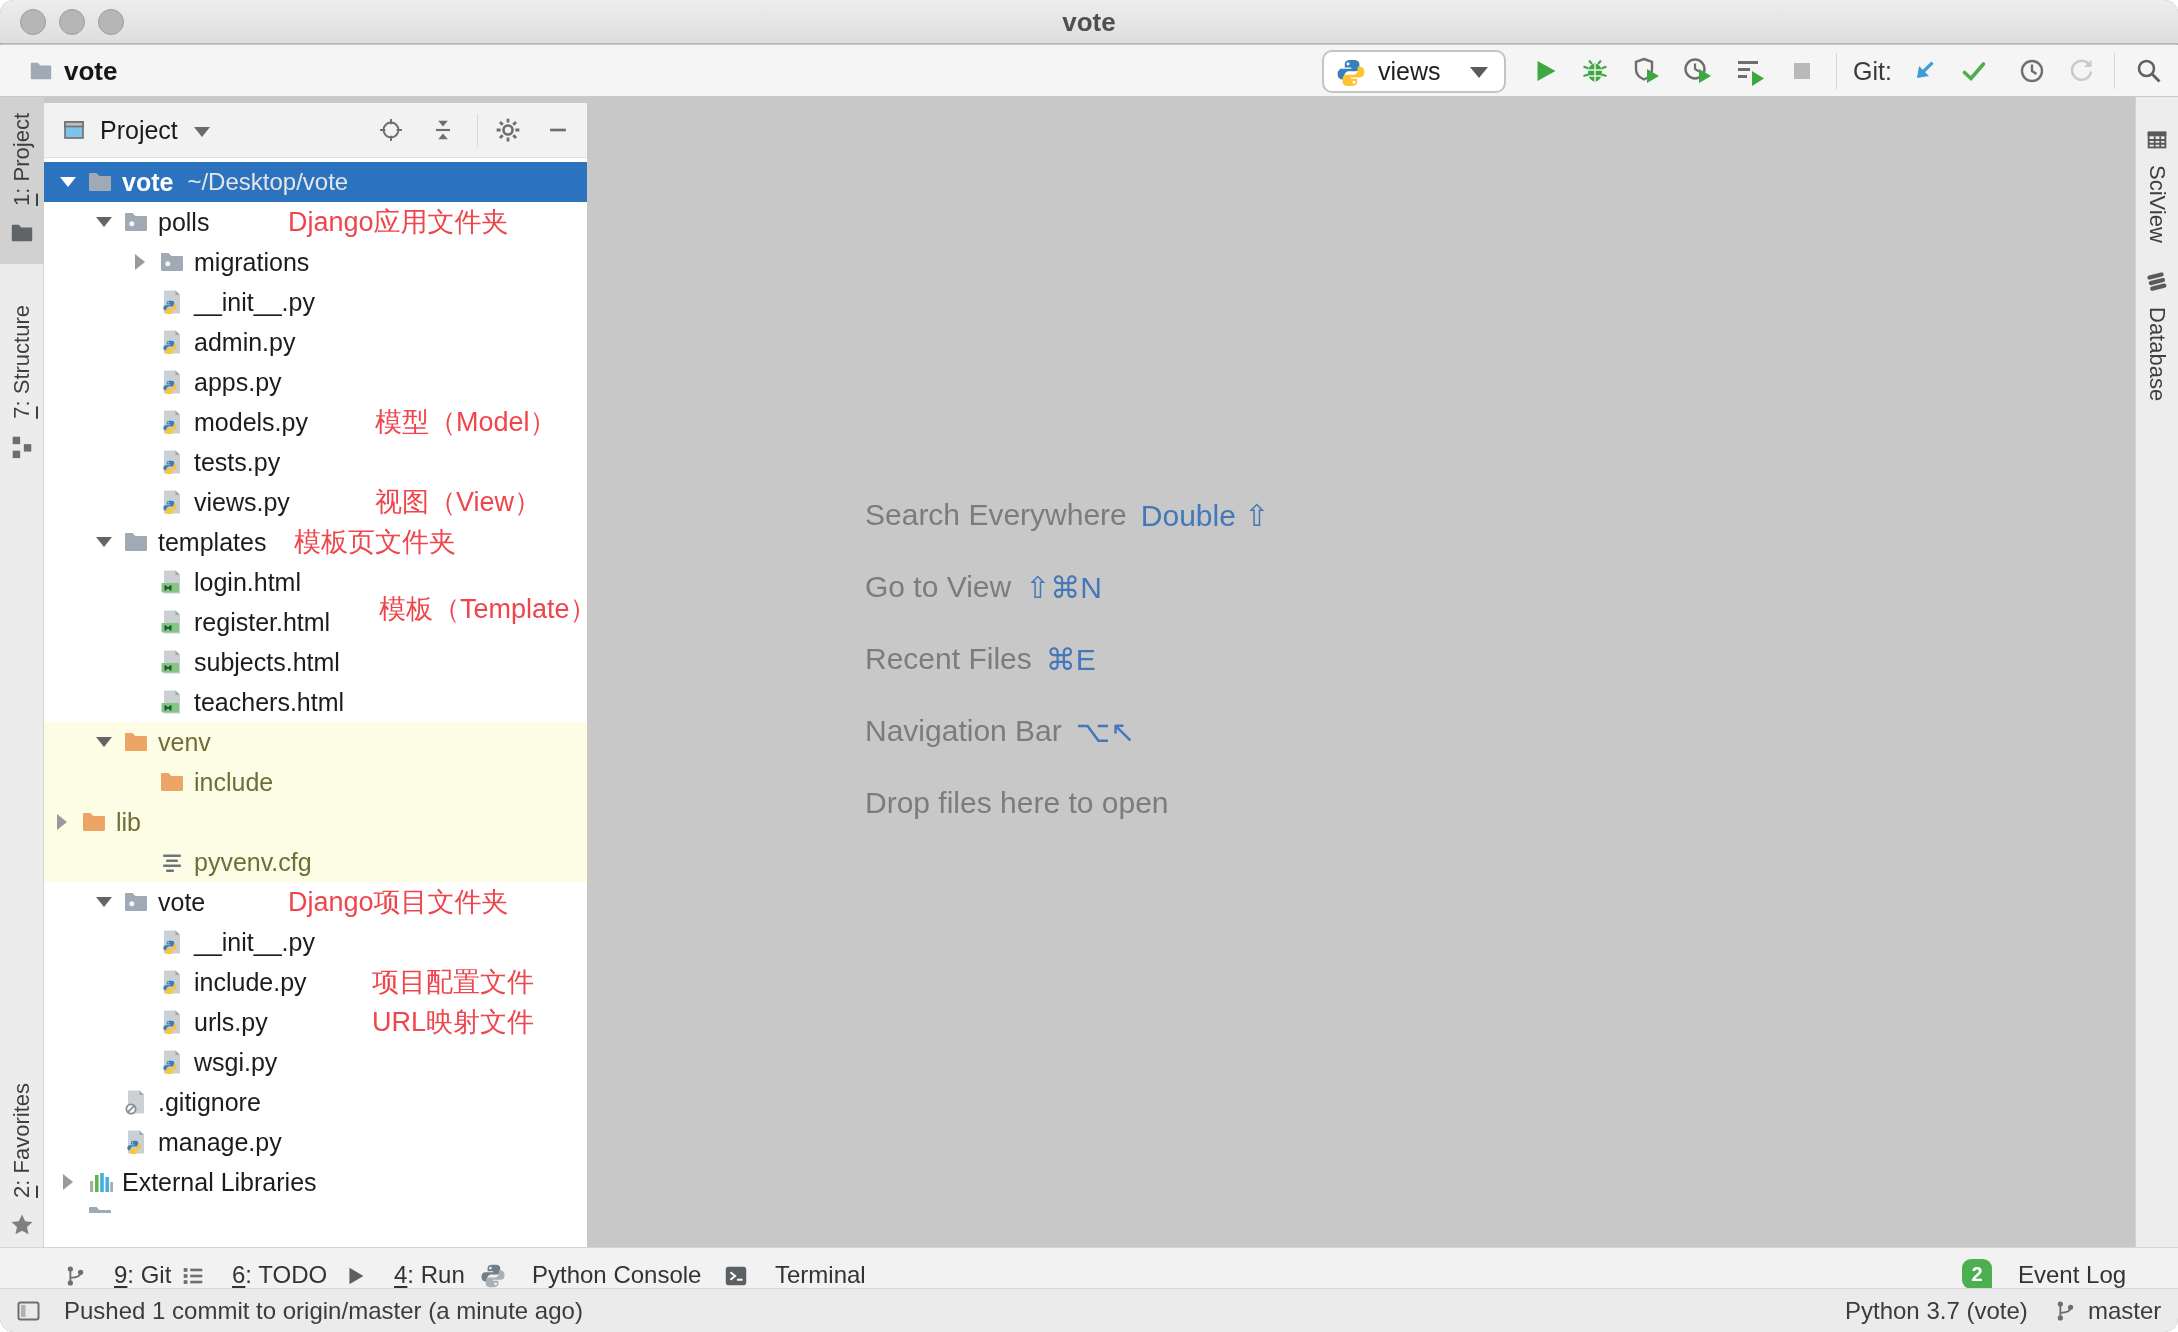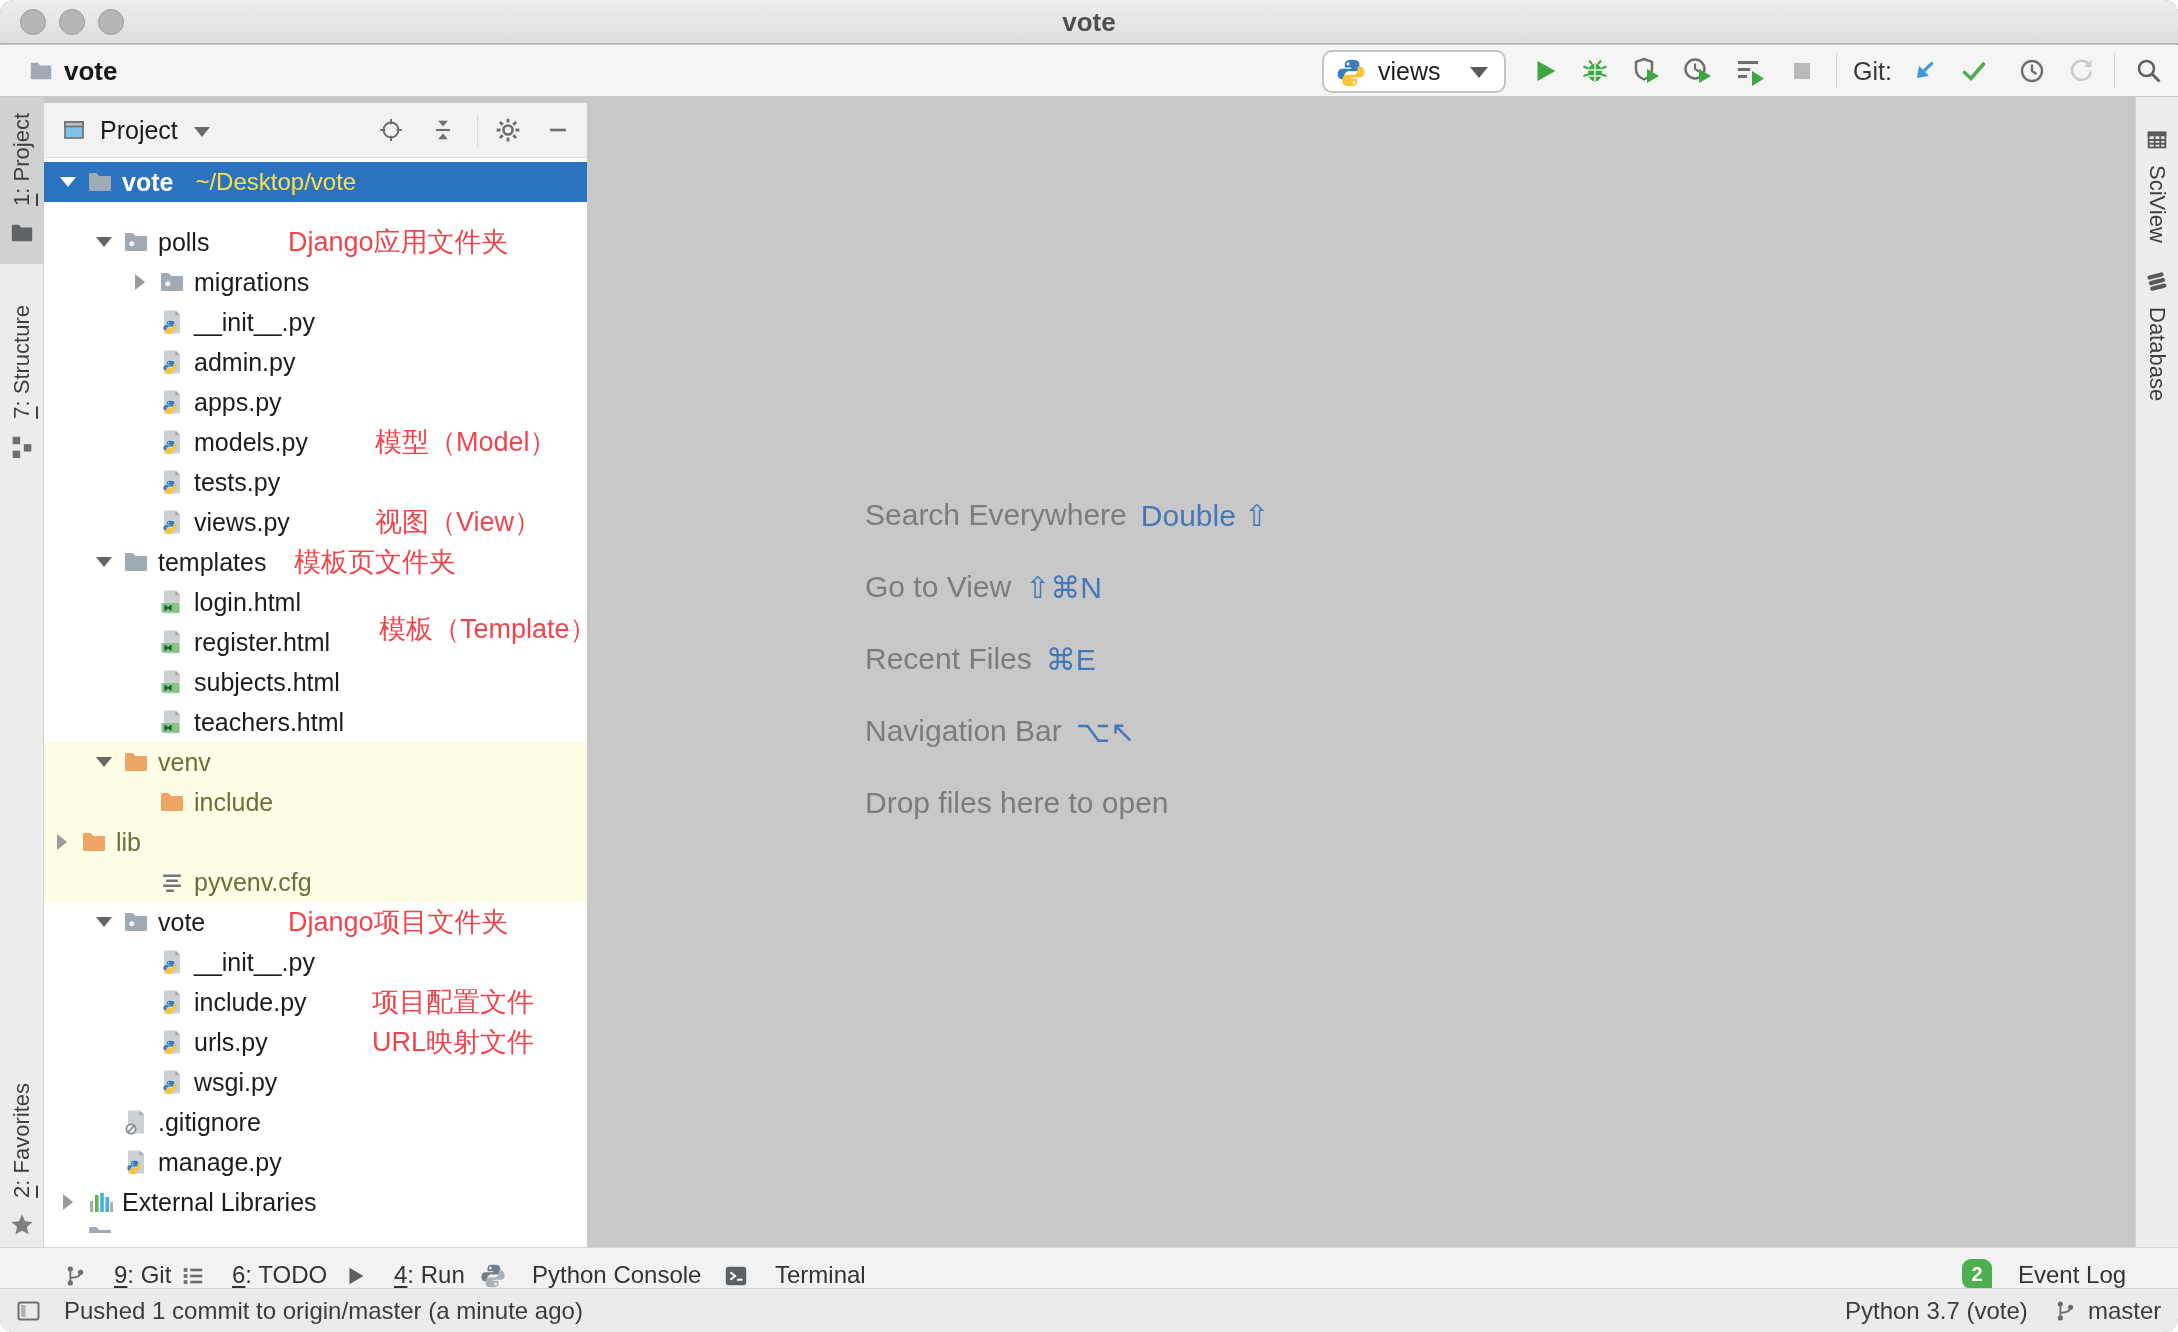"~/Desktop/vote" .tpath { color: #fde047 -> #e5e5e5; margin-left: 22px -> 14px }
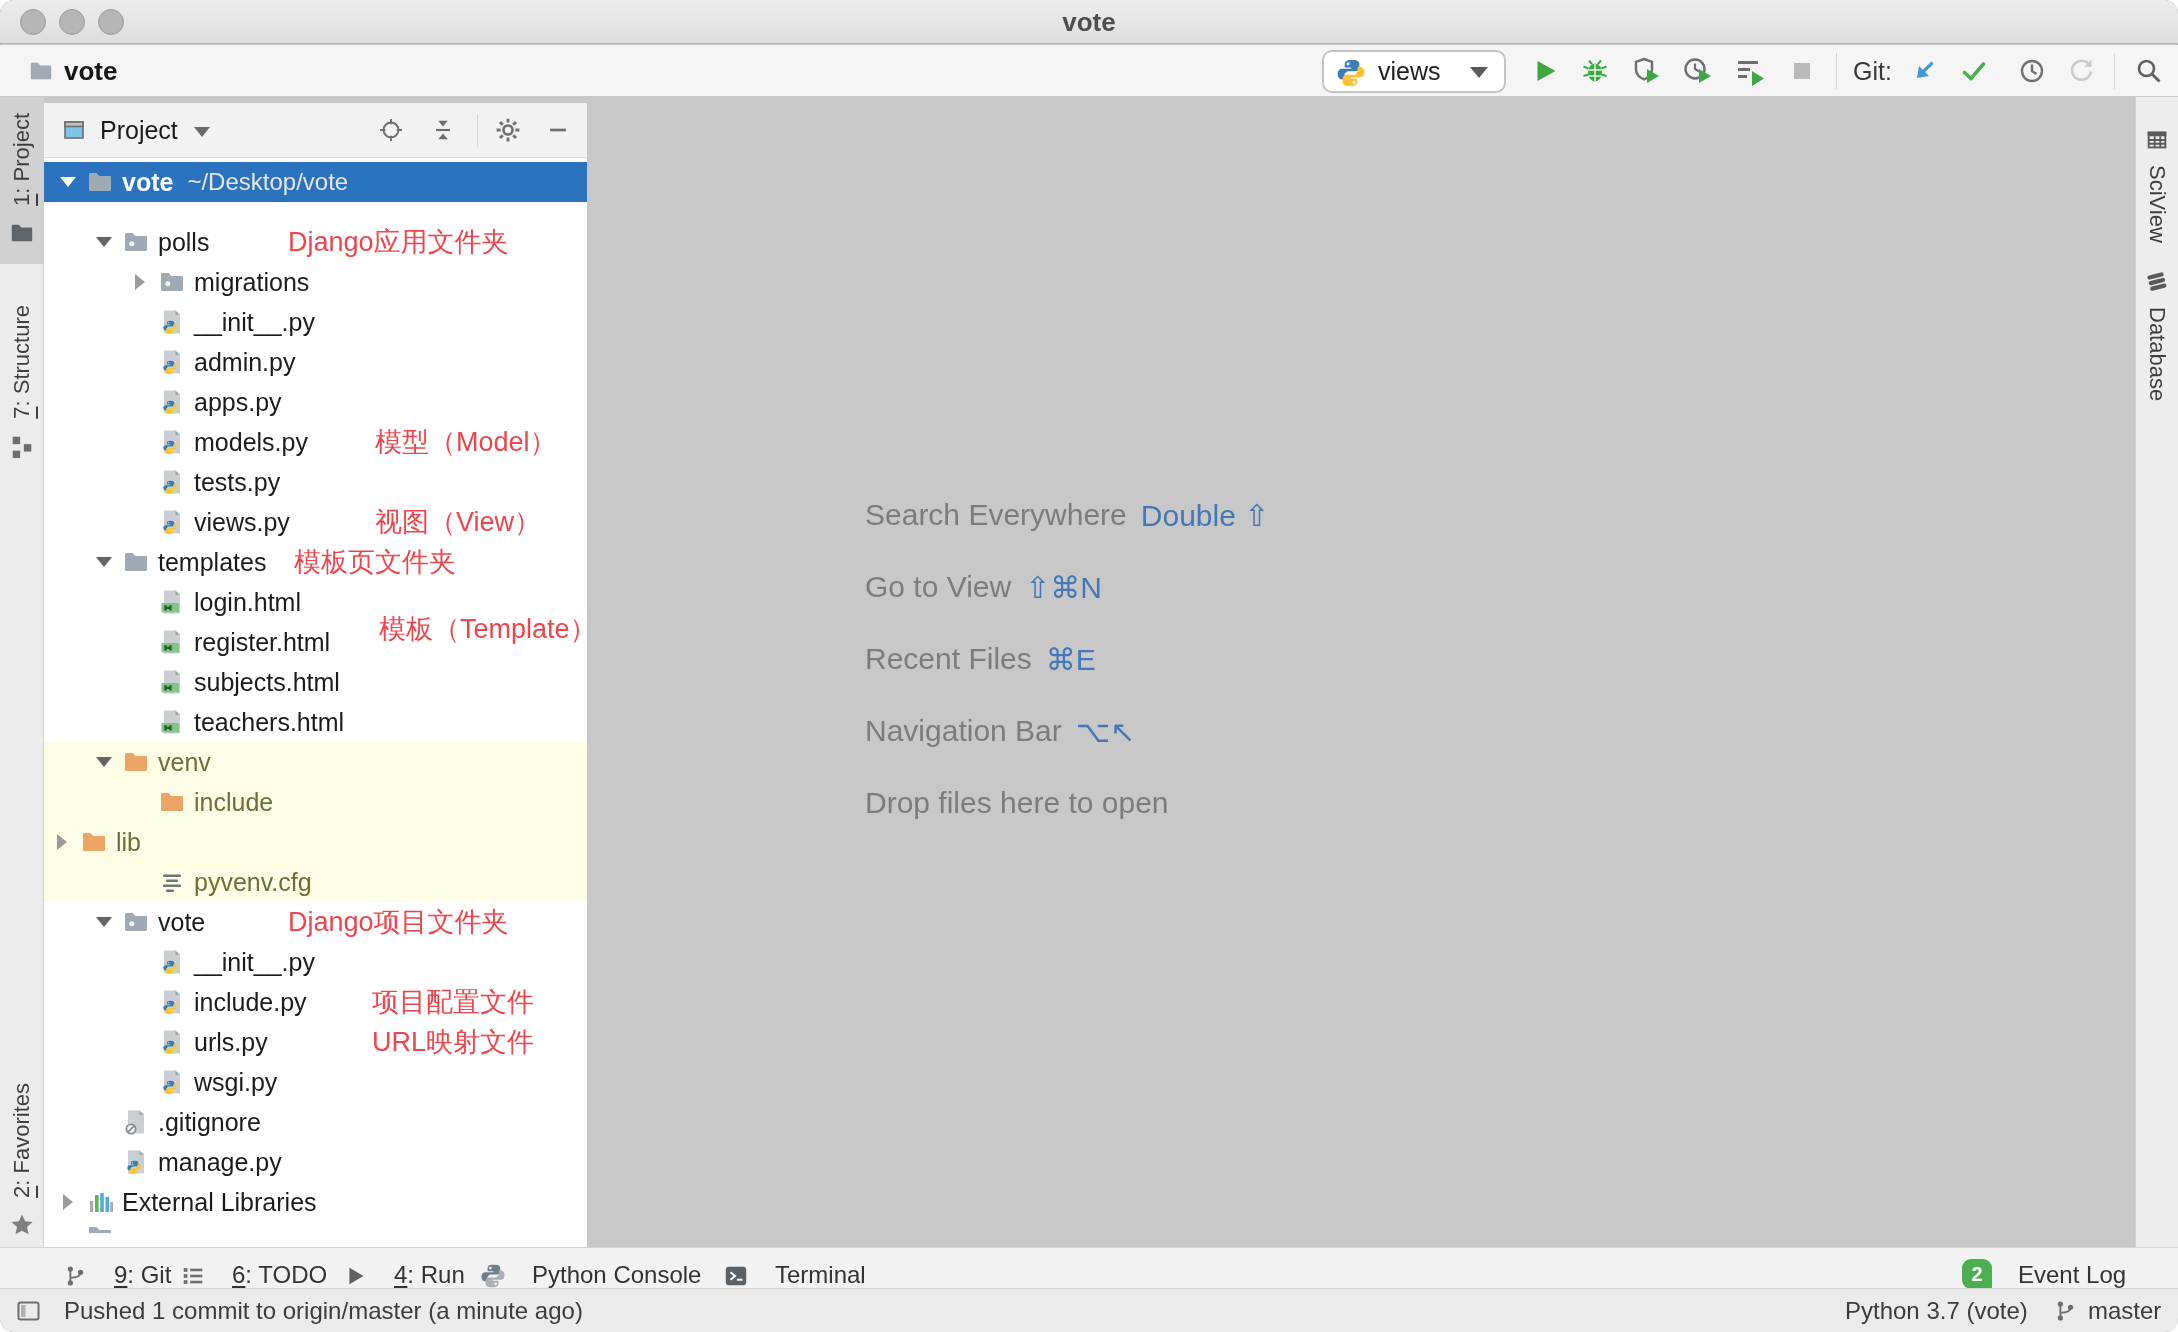"polls" div.trow { margin-top: 20px -> none }
